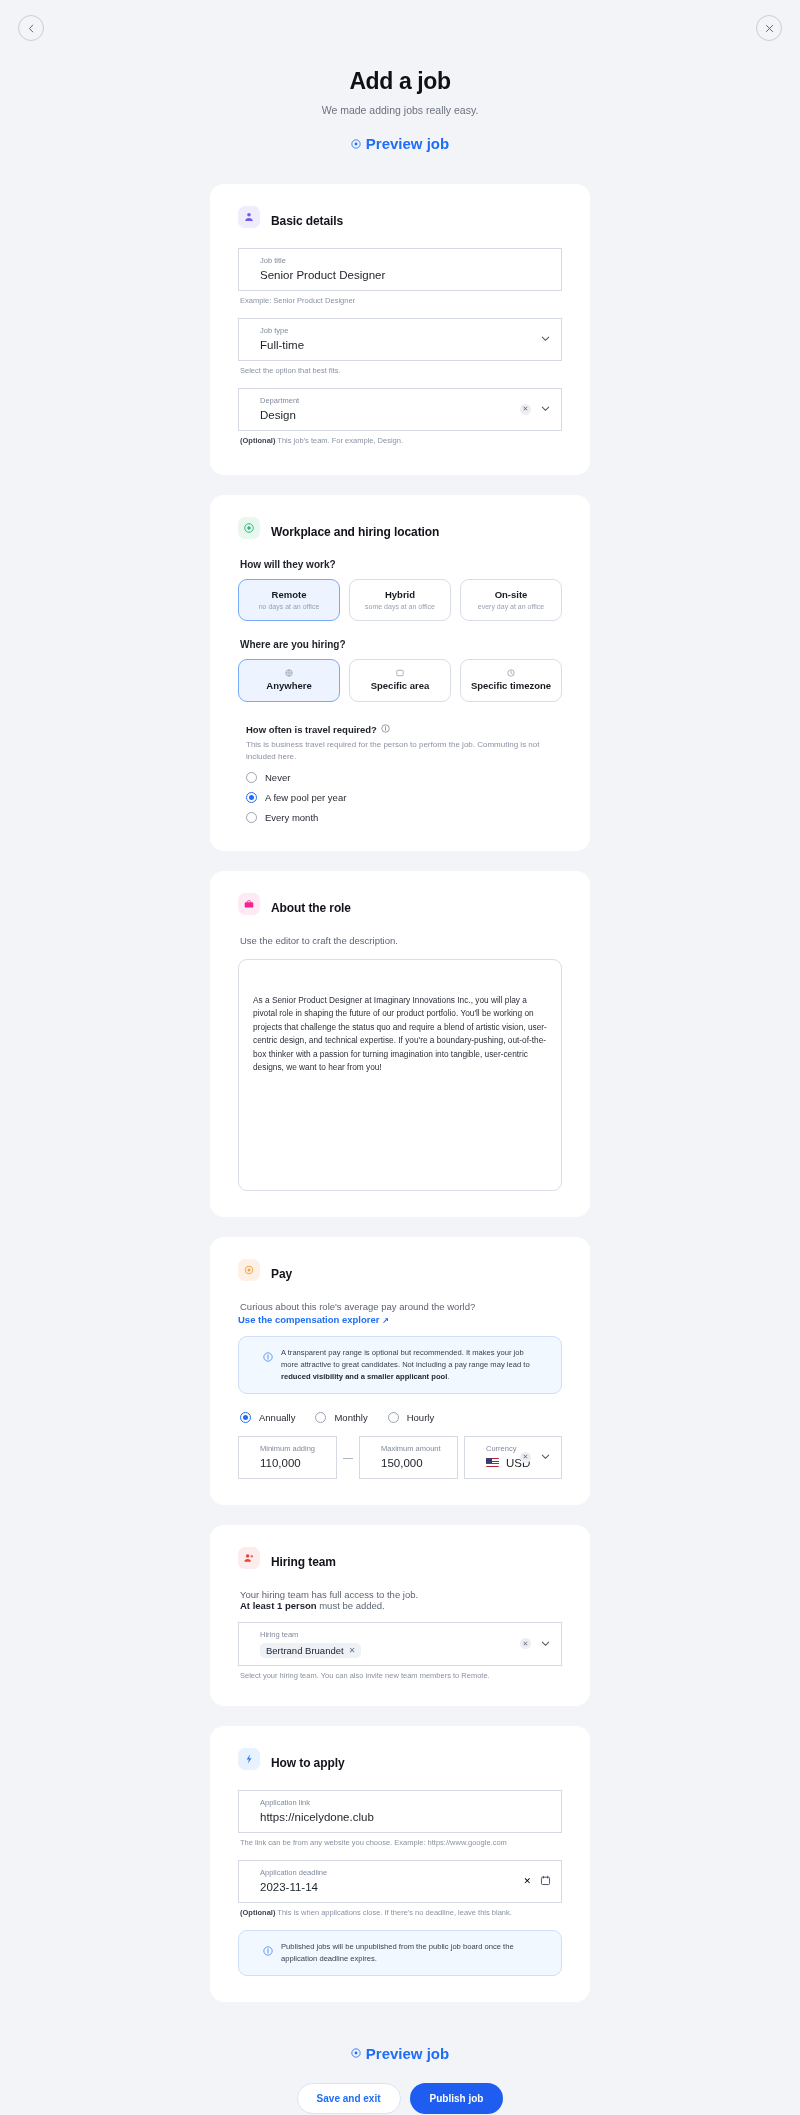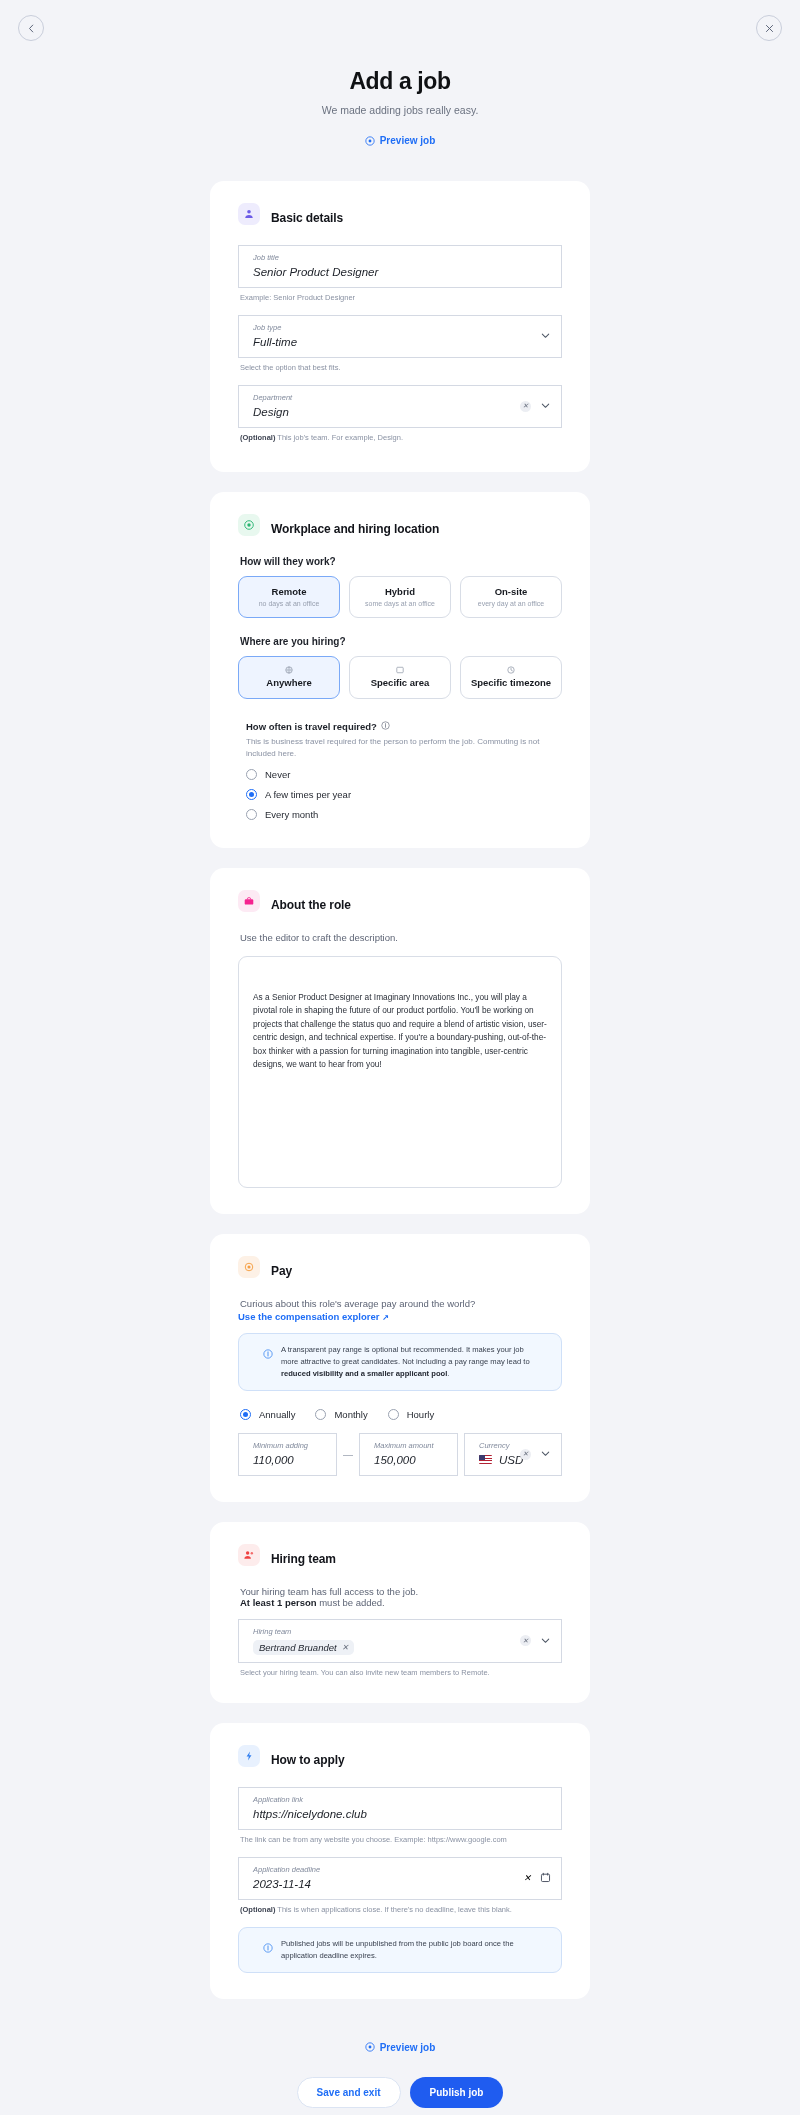"Preview job" .preview-link { font-size: 10px -> 15px }
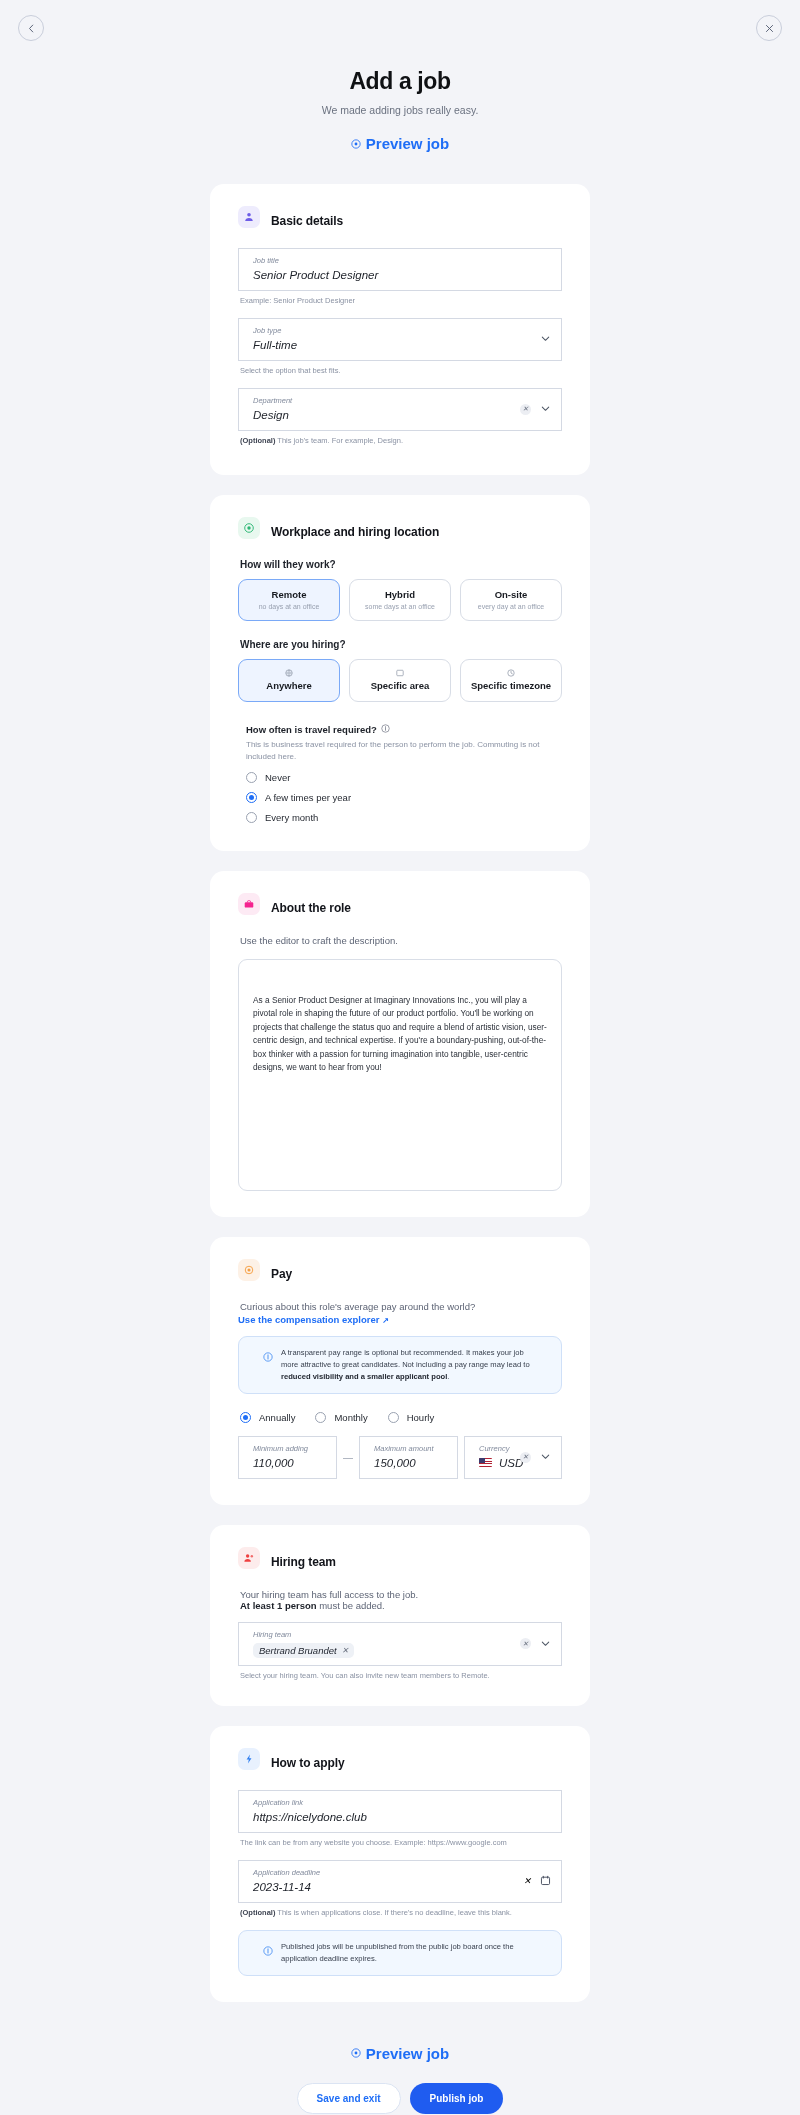"Job title" .input-box { font-style: italic -> none; padding: 7px 11px 7px 14px -> 7px 11px 7px 21px }
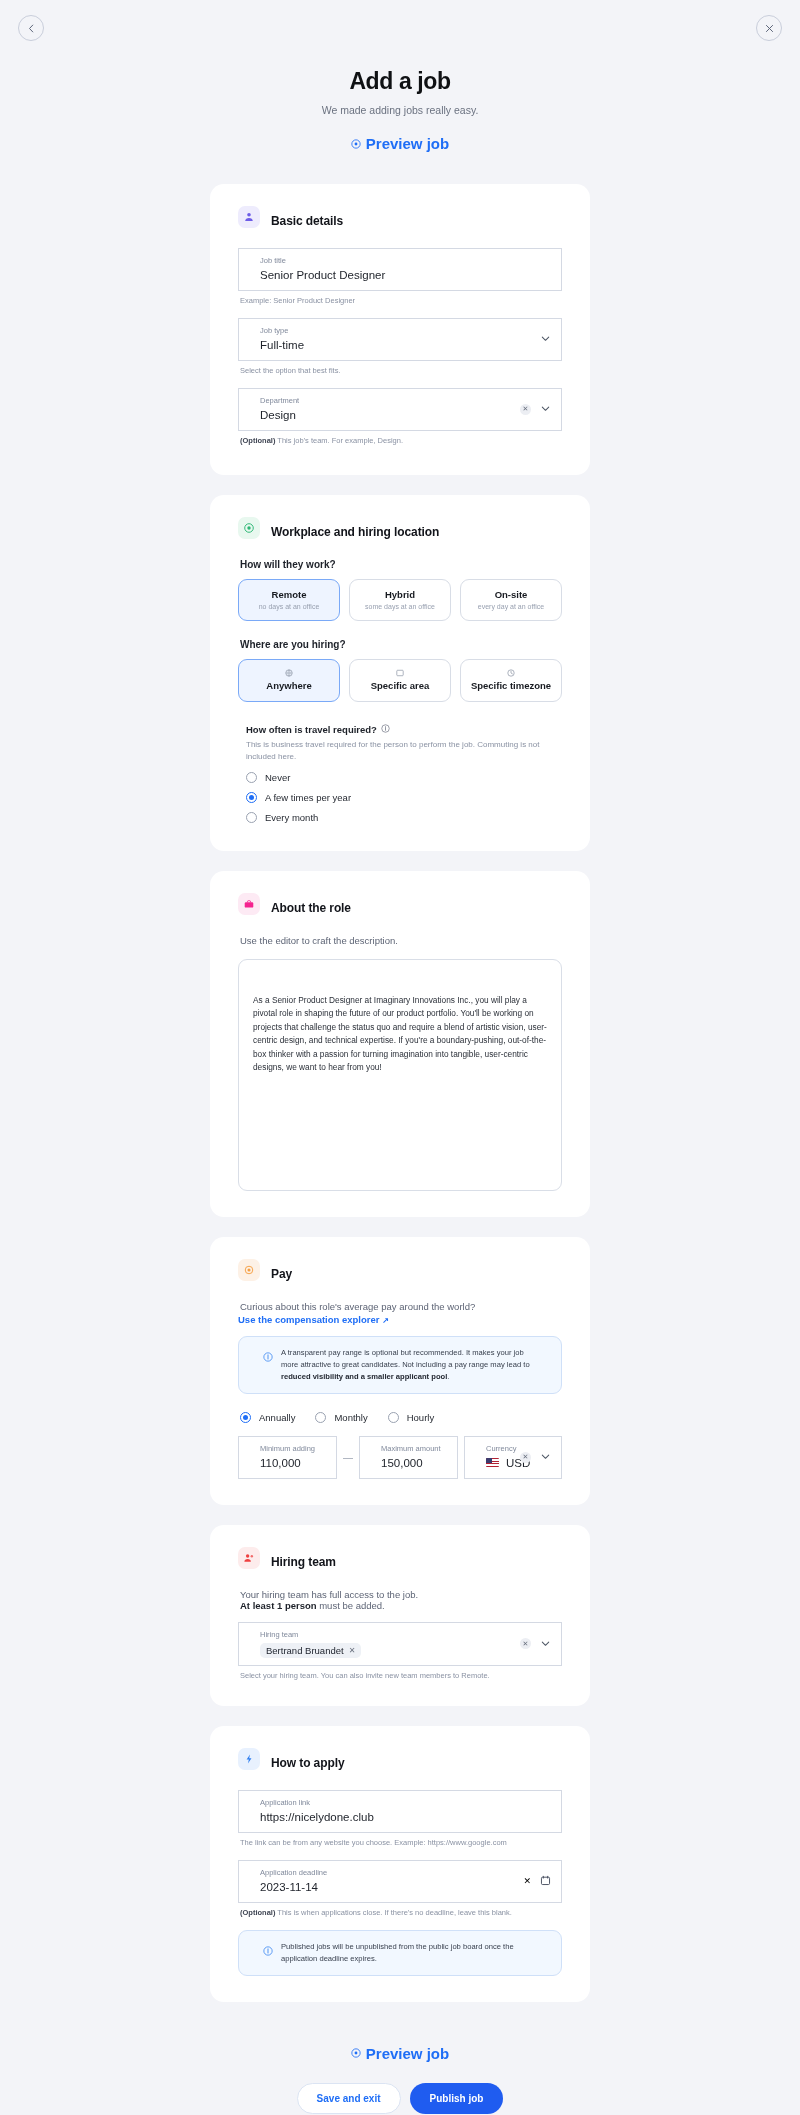"A few times per year" span.radio-lbl { text: times -> pool }
